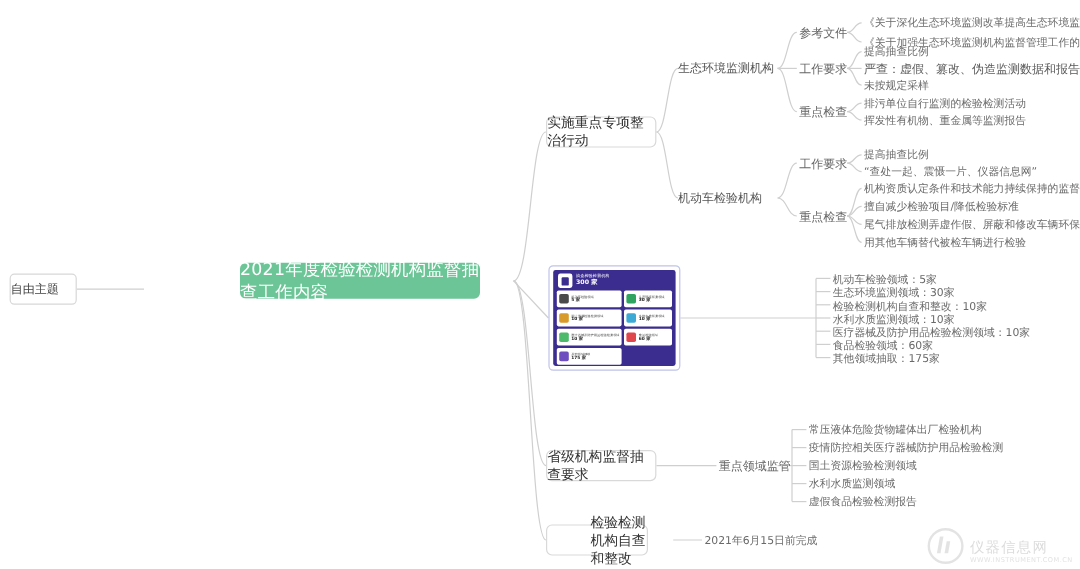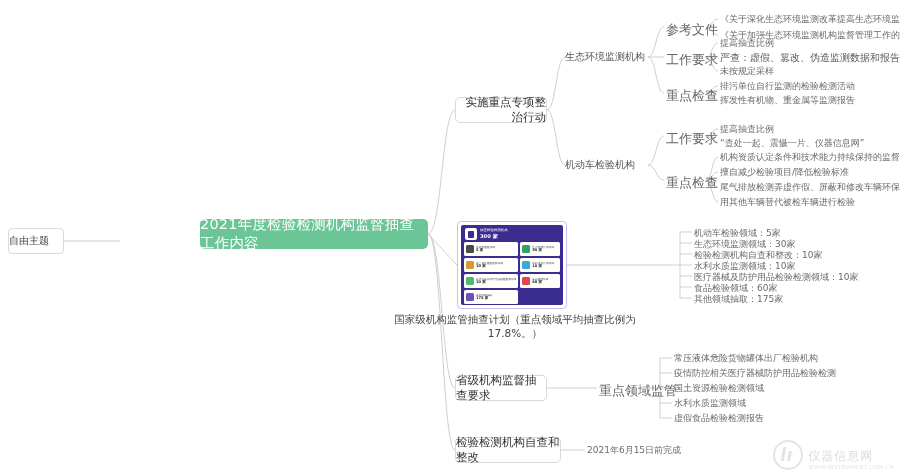"参考文件" .lbl2 { font-size: 13px -> 10px }
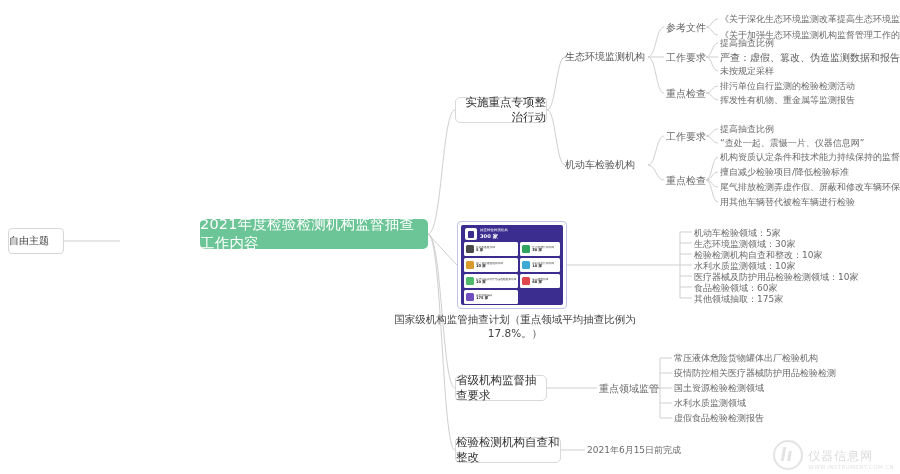"实施重点专项整治行动" #n-action { text-align: right -> none }
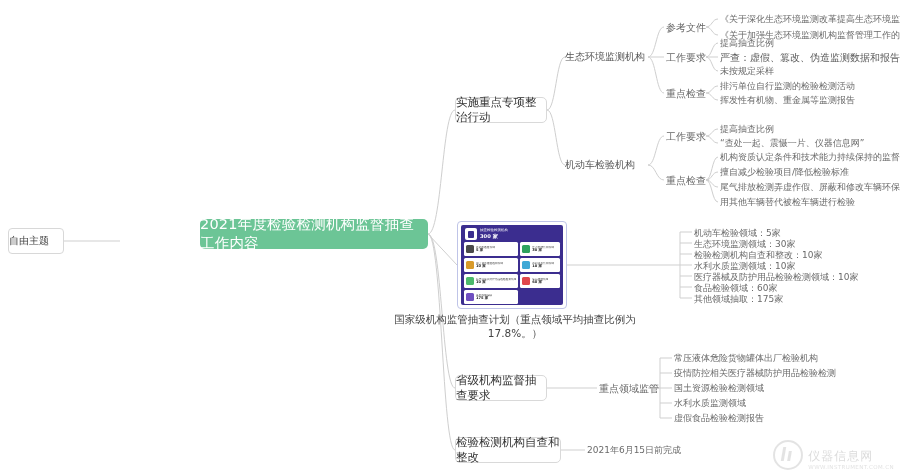"2021年度检验检测机构监督抽查工作内容" .central { width: 228px -> 200px }
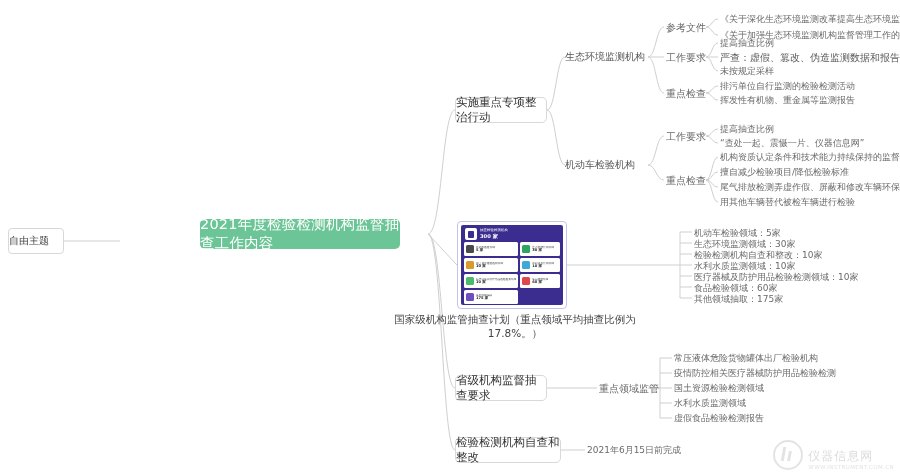"国家级机构监管抽查计划（重点领域平均抽查比例为17.8%。）" div.caption { html: <div>国家级机构监管抽查计划（重点领域平均抽查比例为17.8%。）</div> -> none }
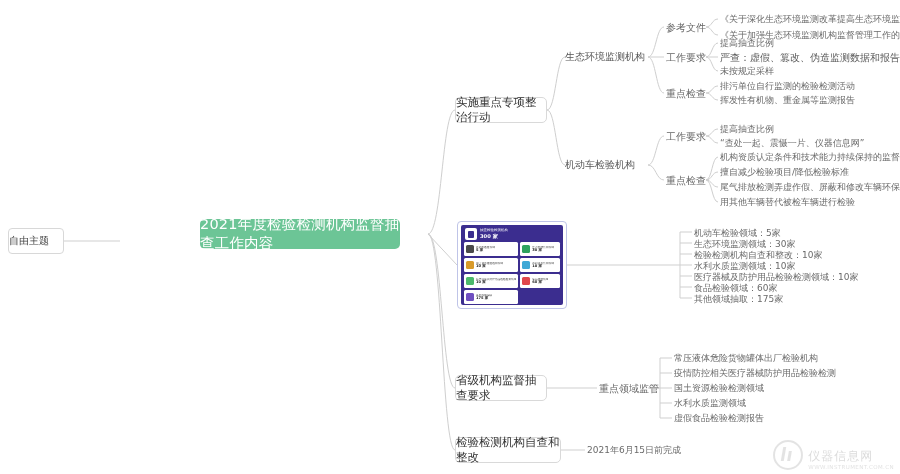"检验检测机构自查和整改" #n-self { padding-left: none -> 36px; width: 106px -> 85px }
